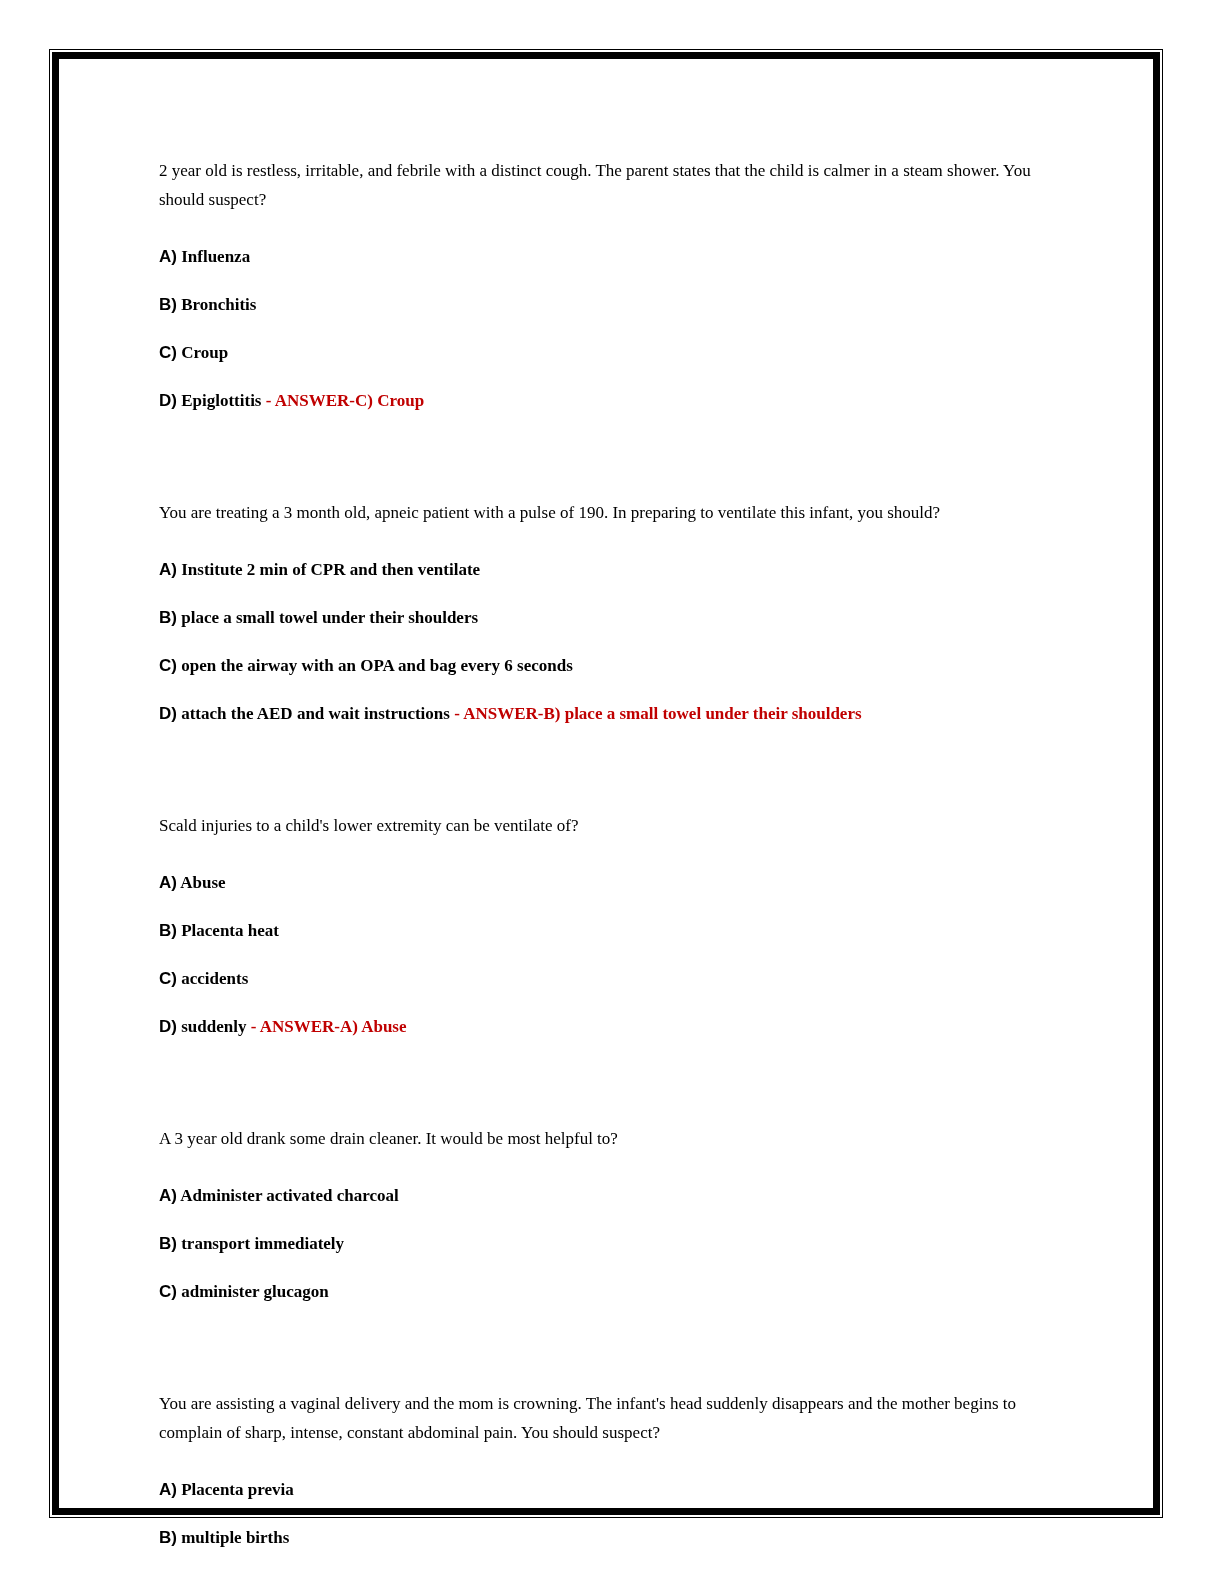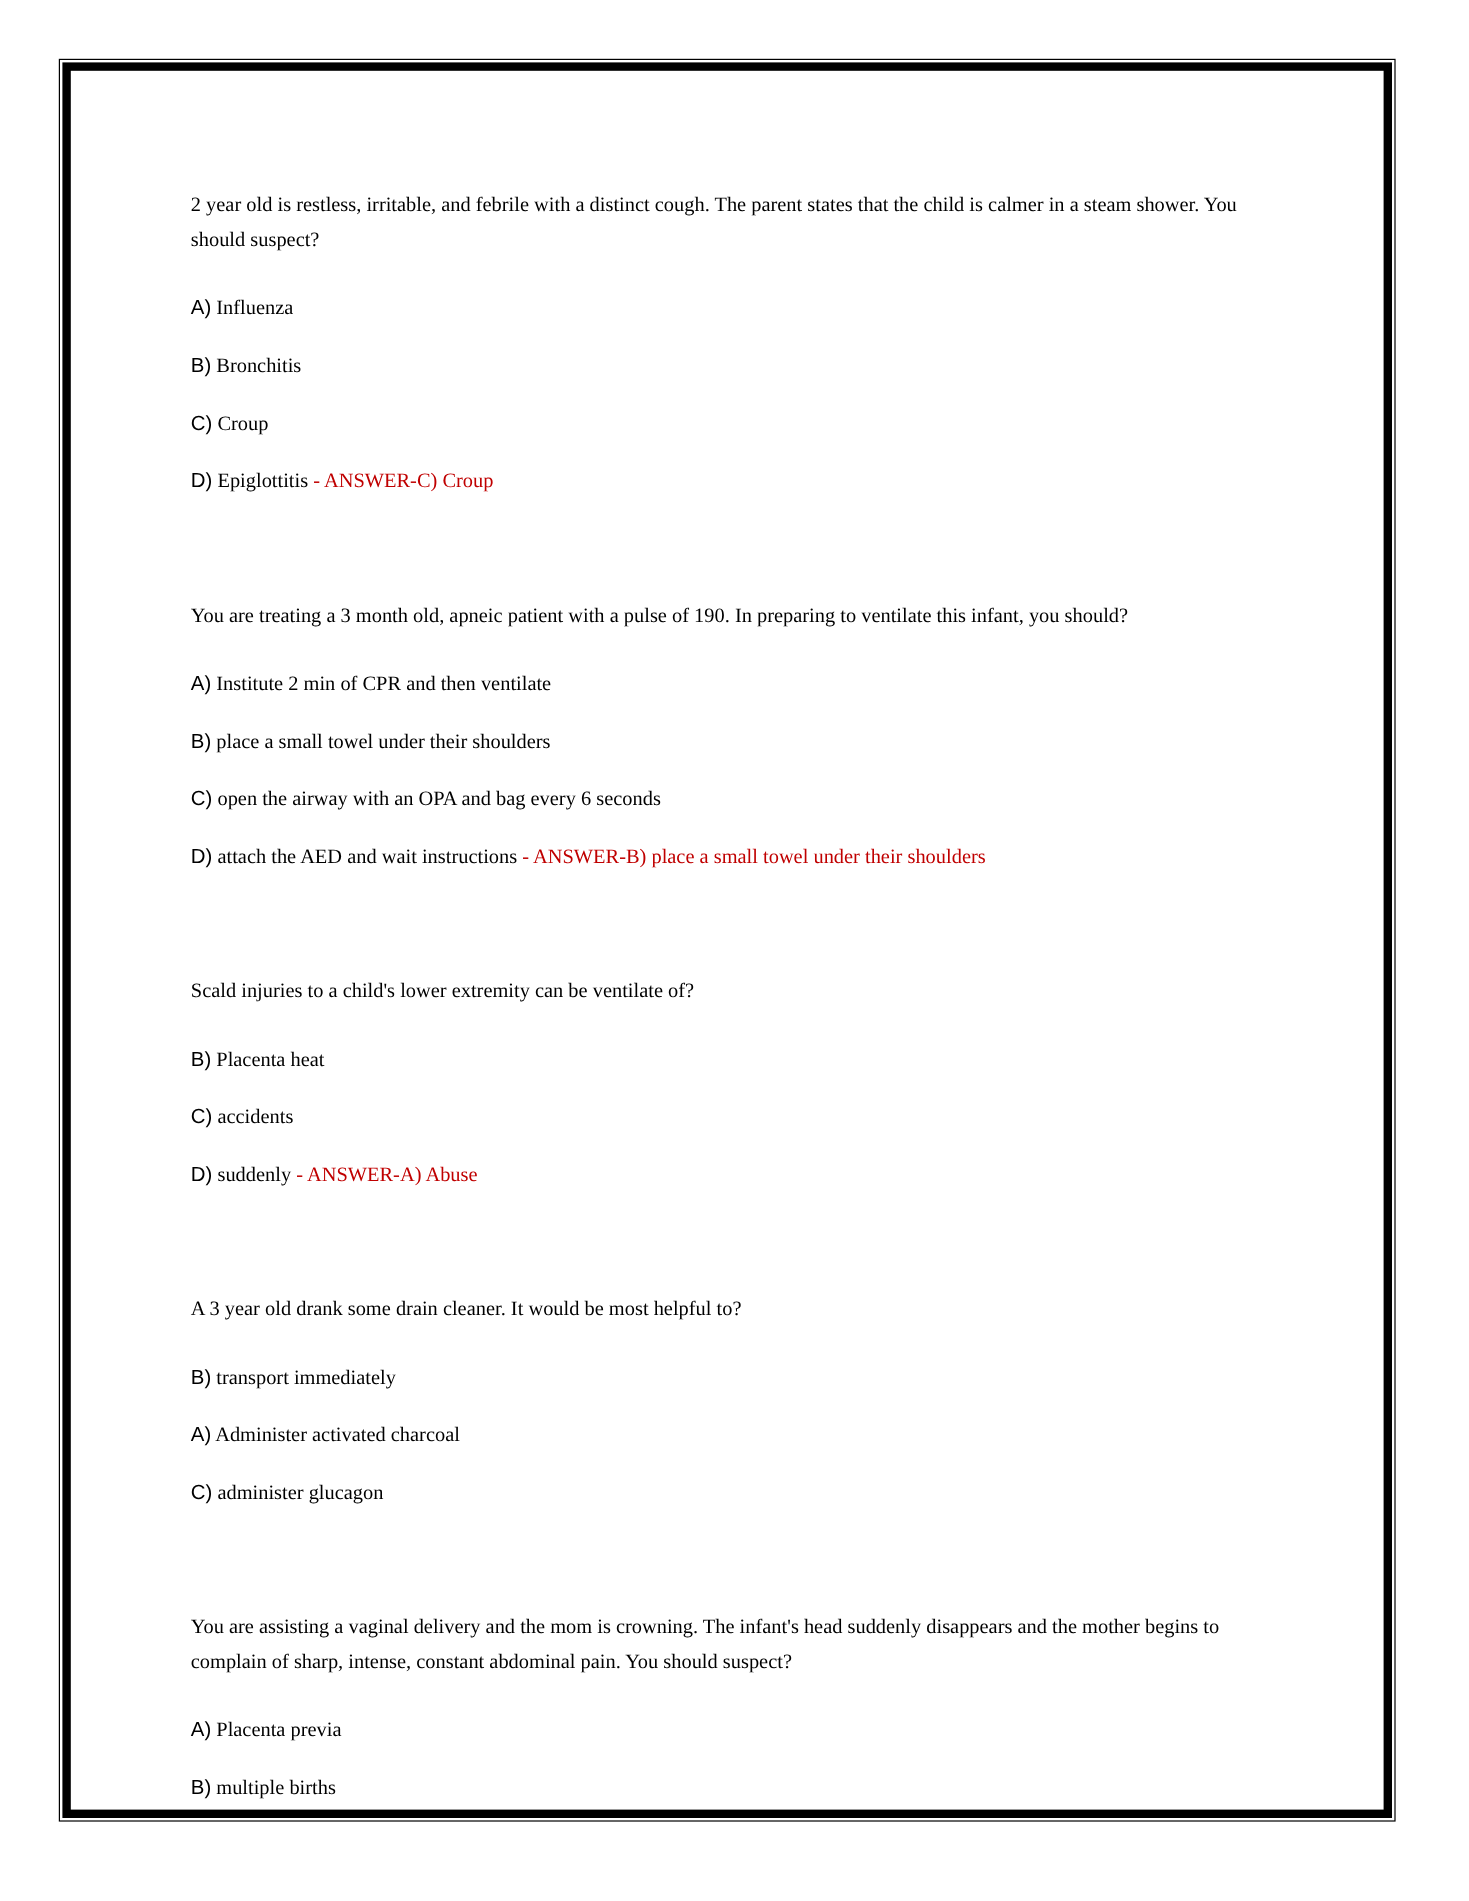"A) Influenza" .option { font-weight: none -> bold }
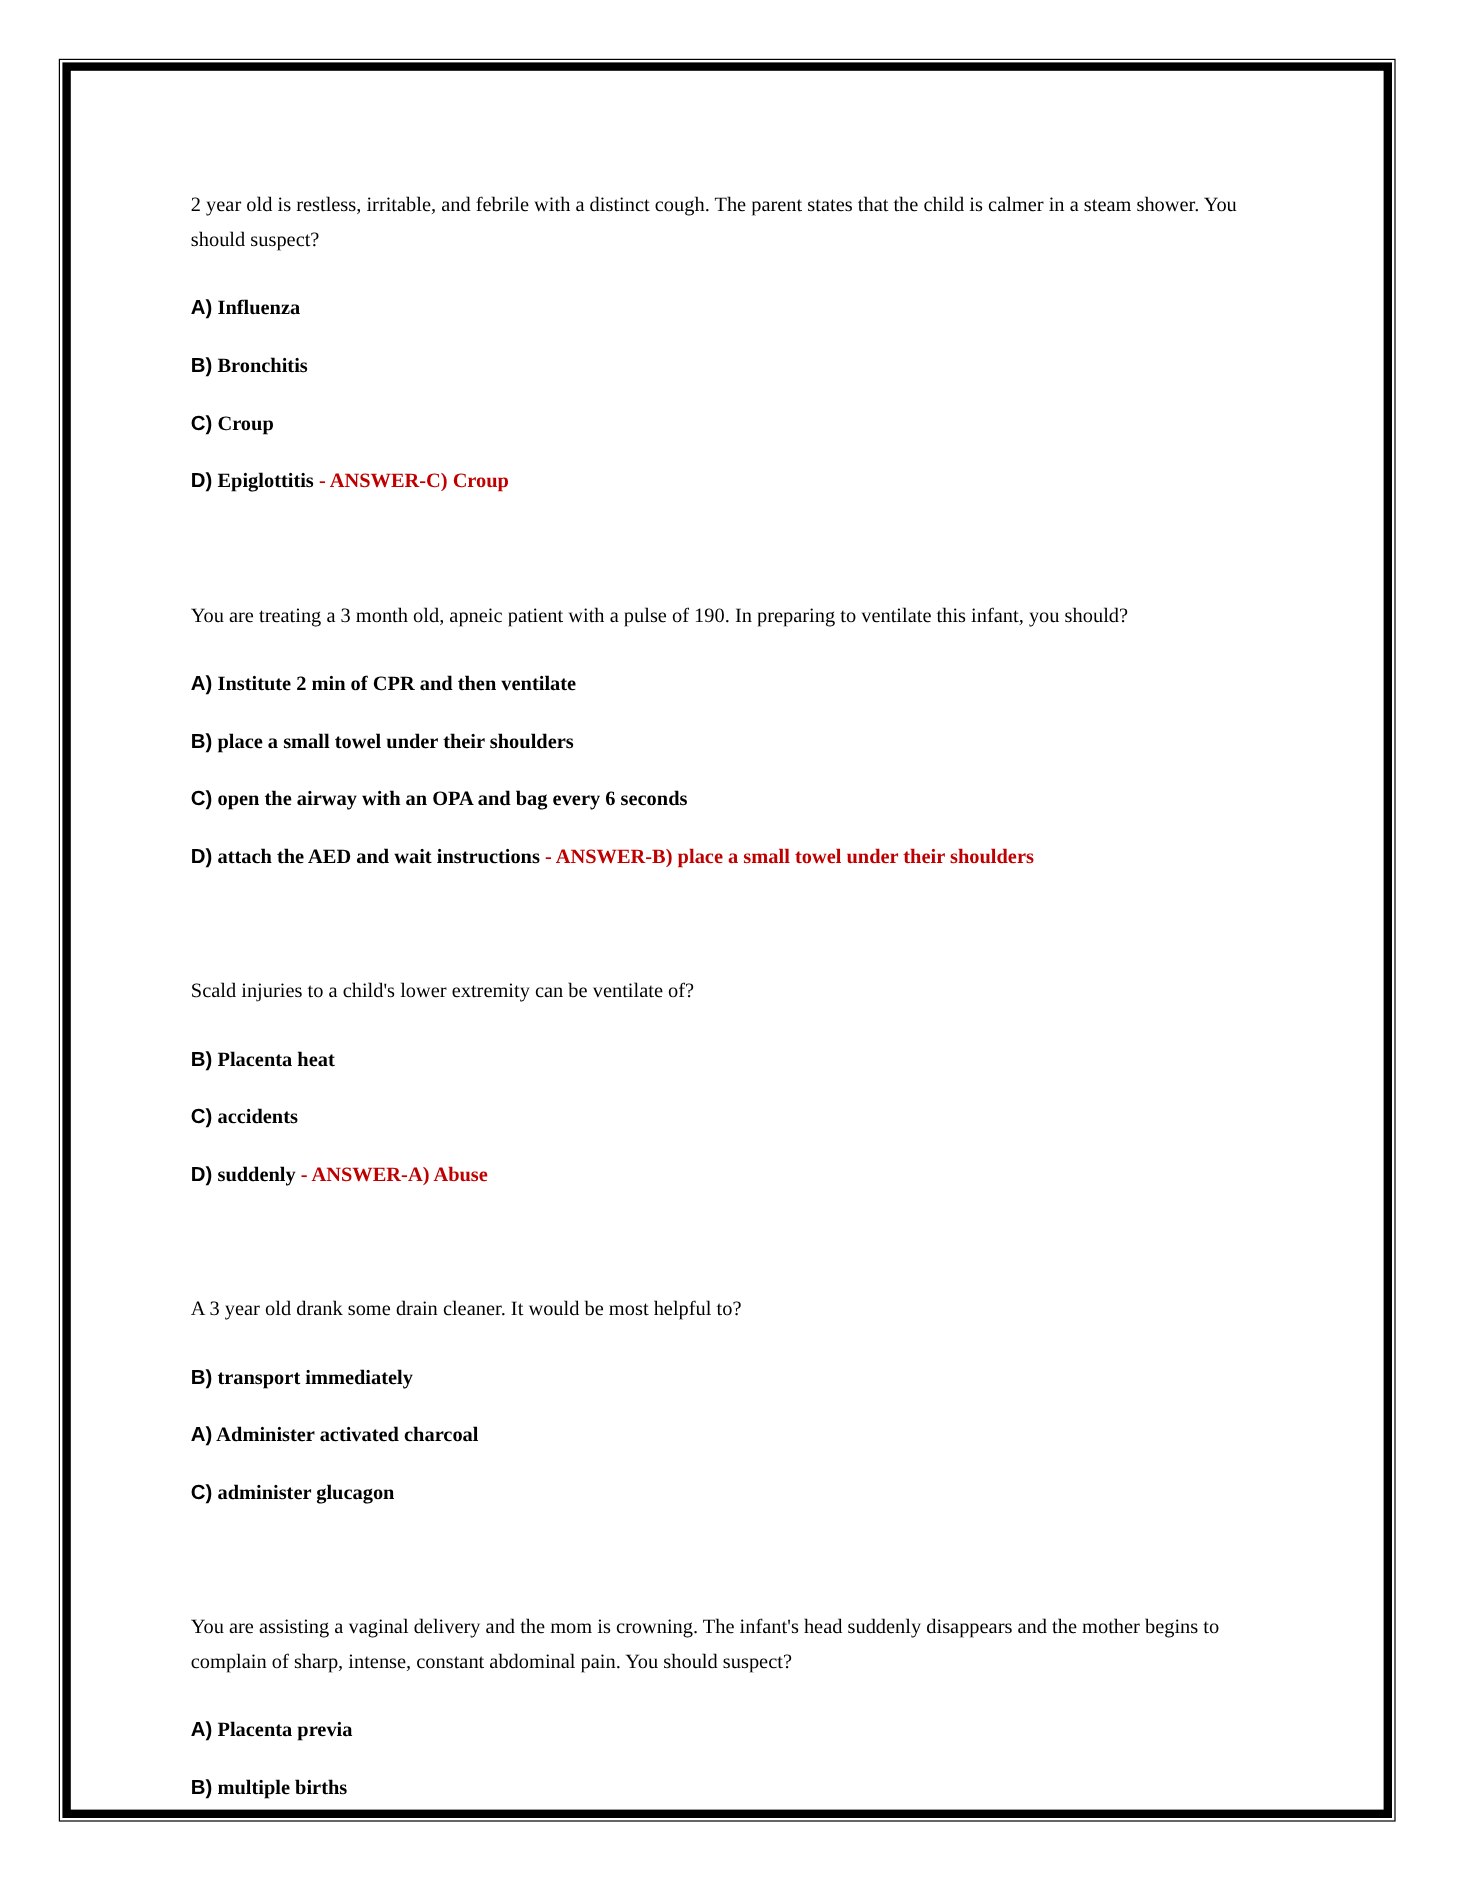"A) Abuse" p.option { html: none -> <p><span>A)</span> <span>Abuse</span></p> }
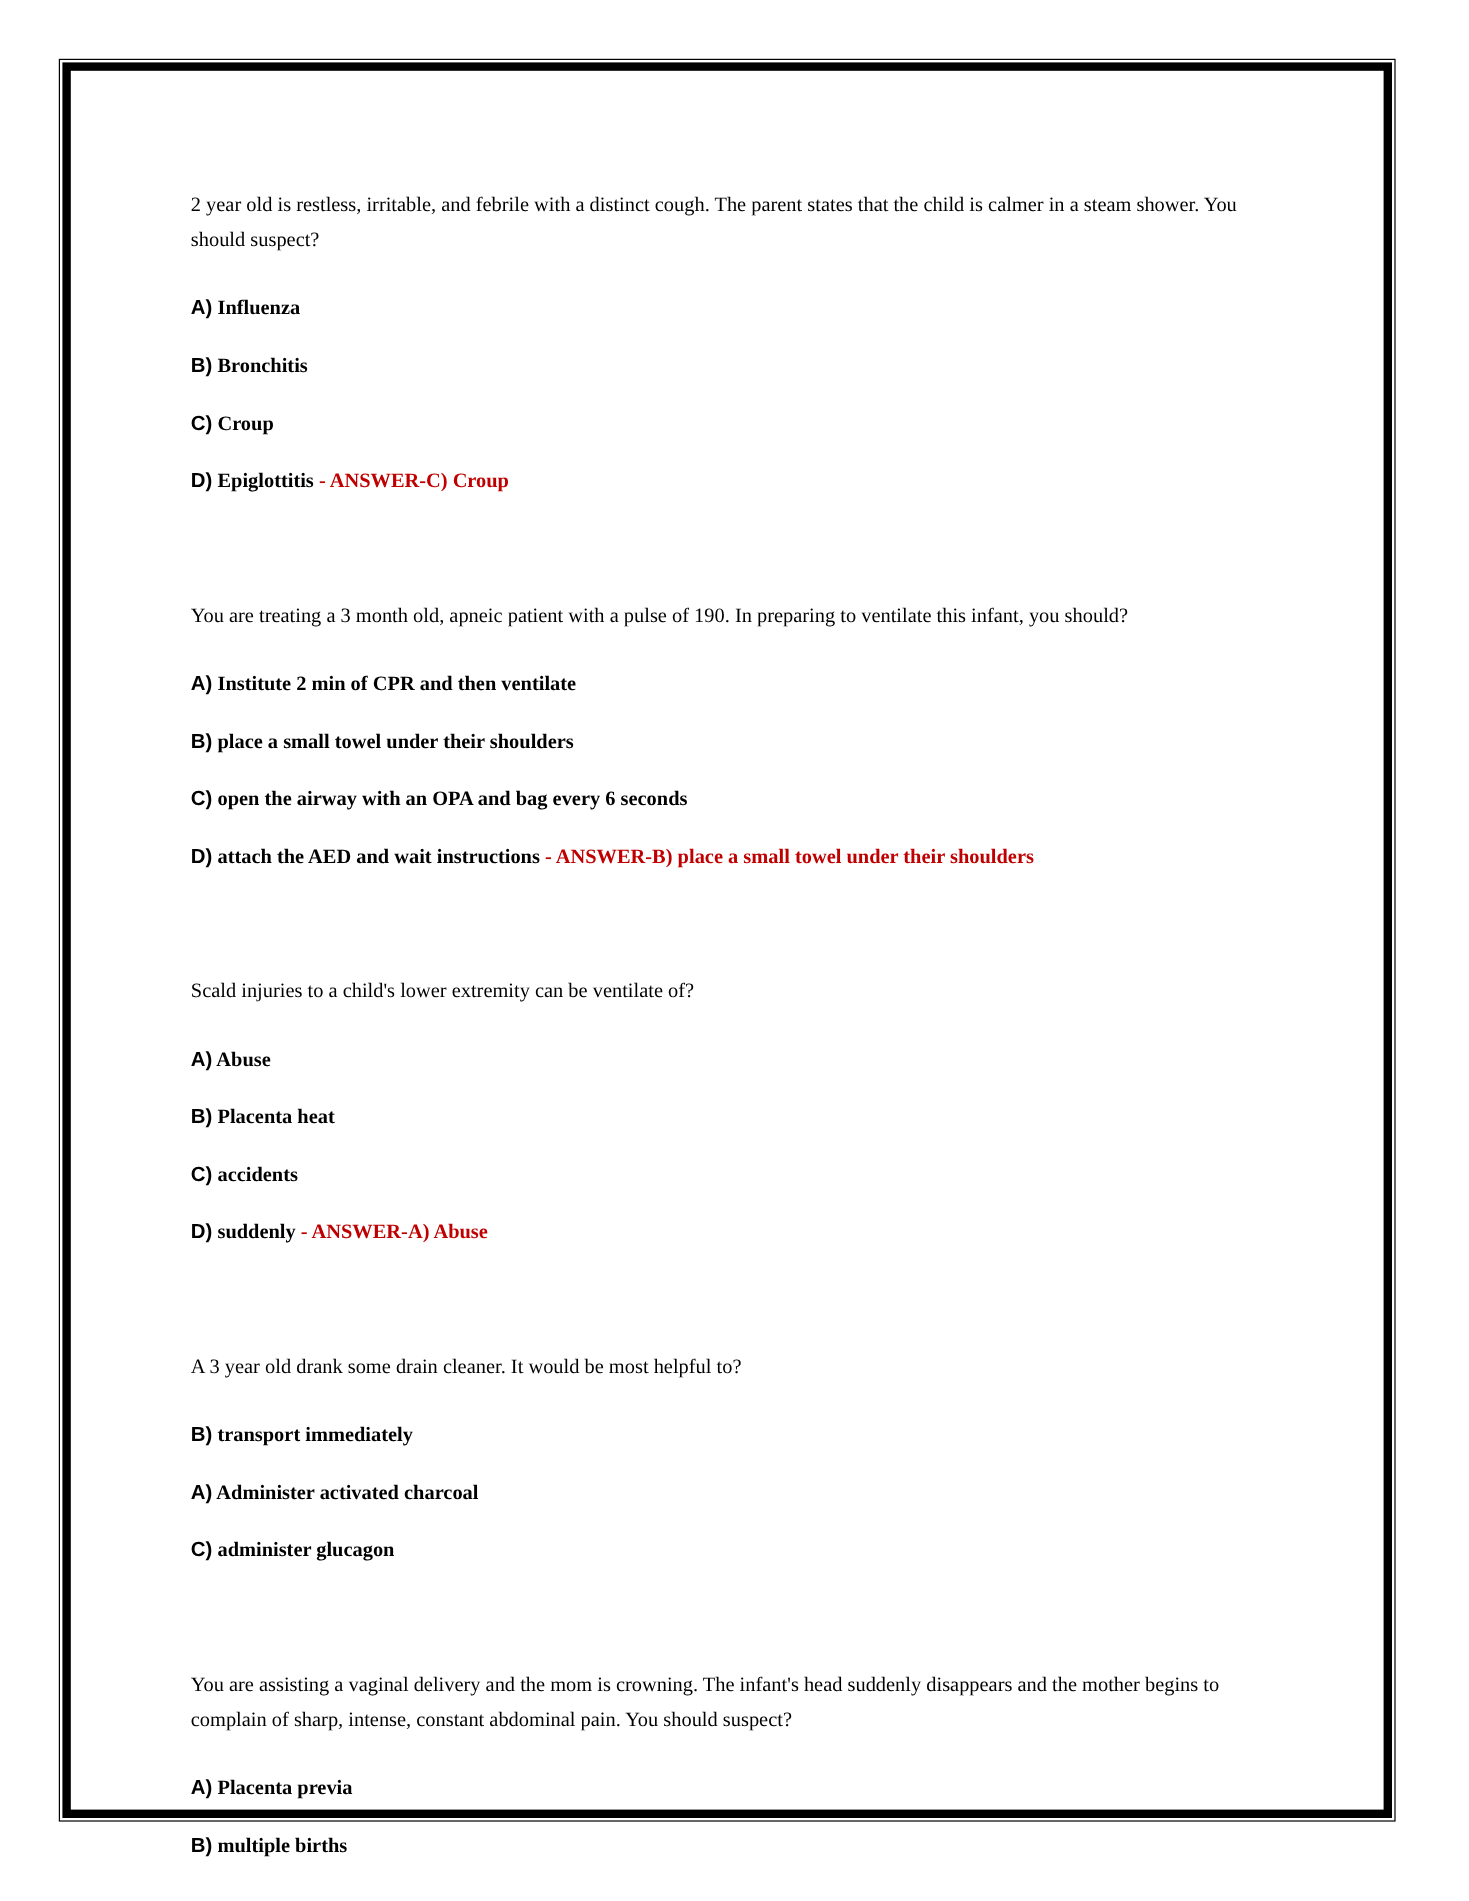"B) transport immediately" p.option { order: before "A) Administer activated charcoal" -> after "A) Administer activated charcoal" }
